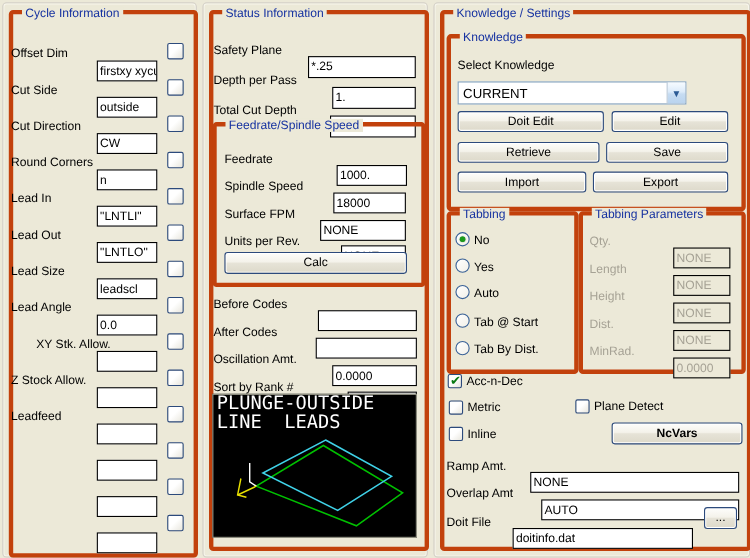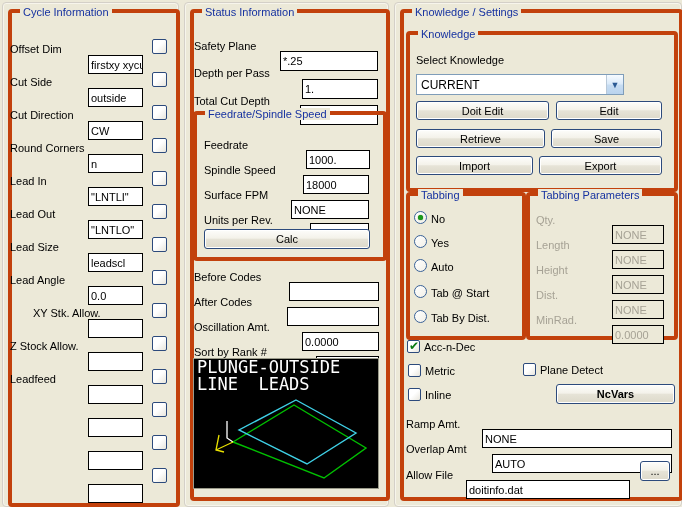"Allow File" span.lbl { text: Allow -> Doit }
